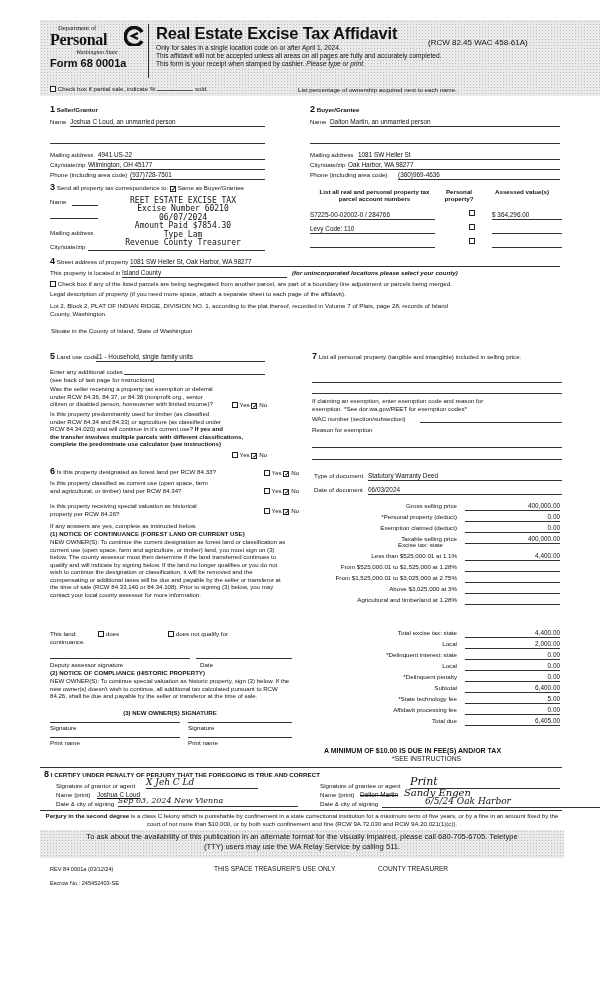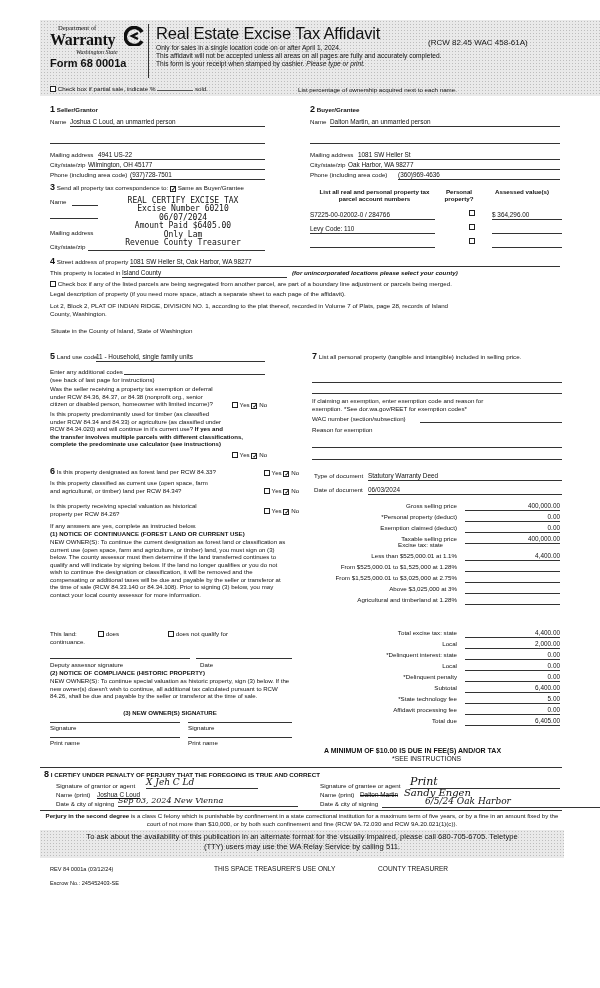"Warranty" div.abs { text: Warranty -> Personal }
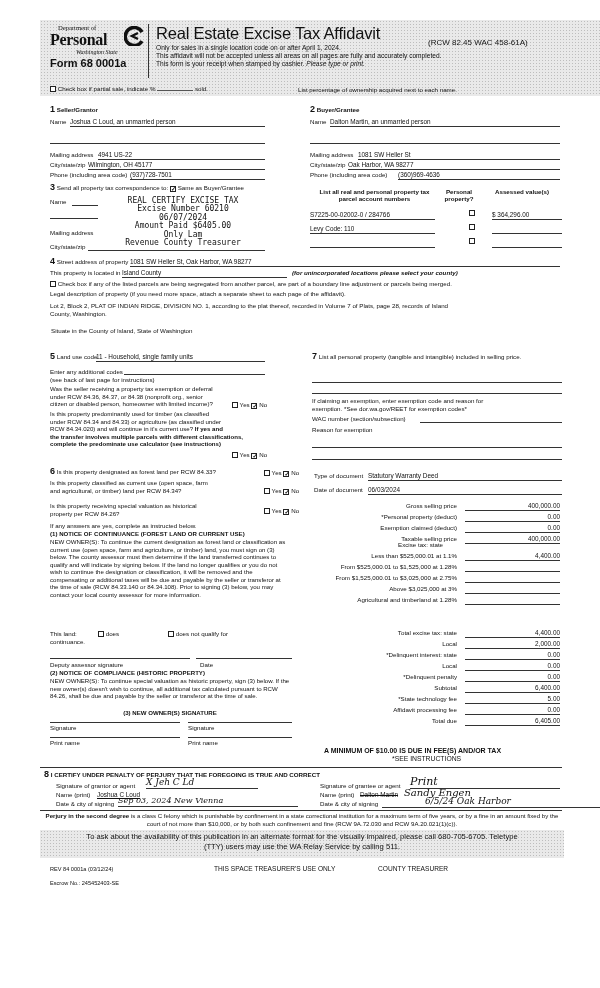"Real Estate Excise Tax Affidavit" .title { font-weight: normal -> bold }
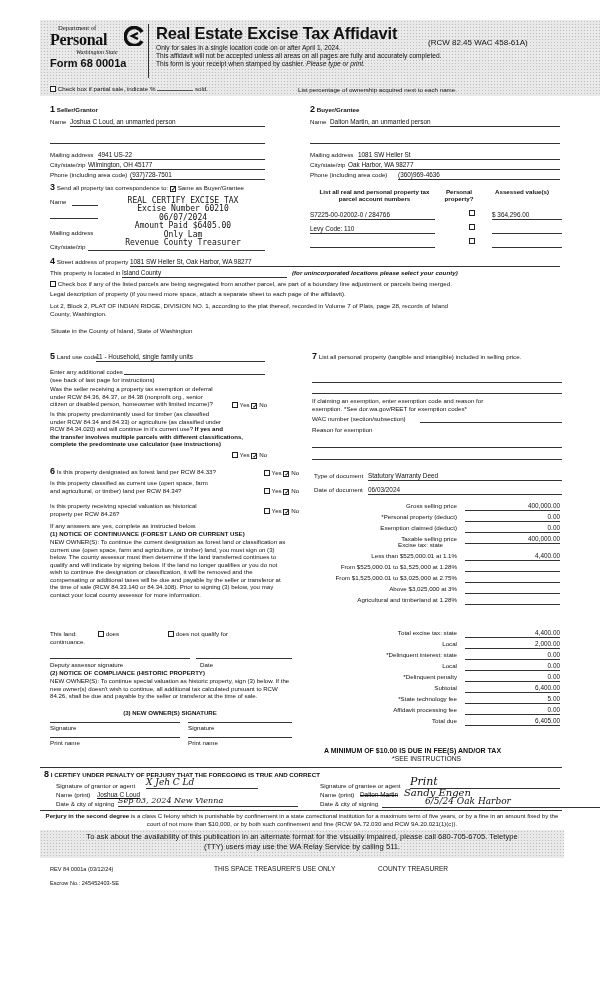"REAL CERTIFY EXCISE TAX" div { text: REAL CERTIFY -> REET ESTATE }
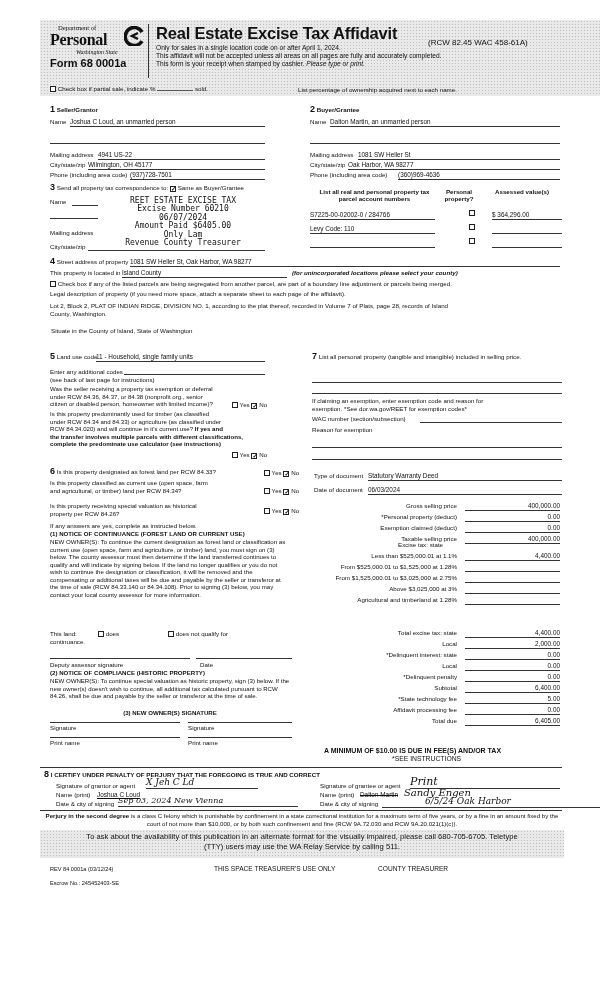"Amount Paid $6405.00" div { text: $6405.00 -> $7854.30 }
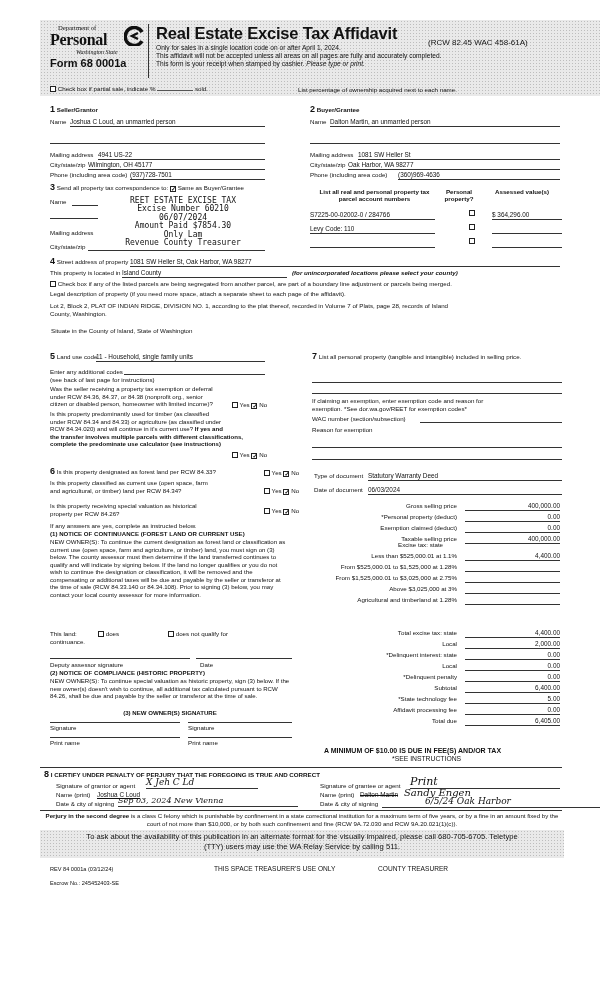"Only Lam" div { text: Only -> Type }
